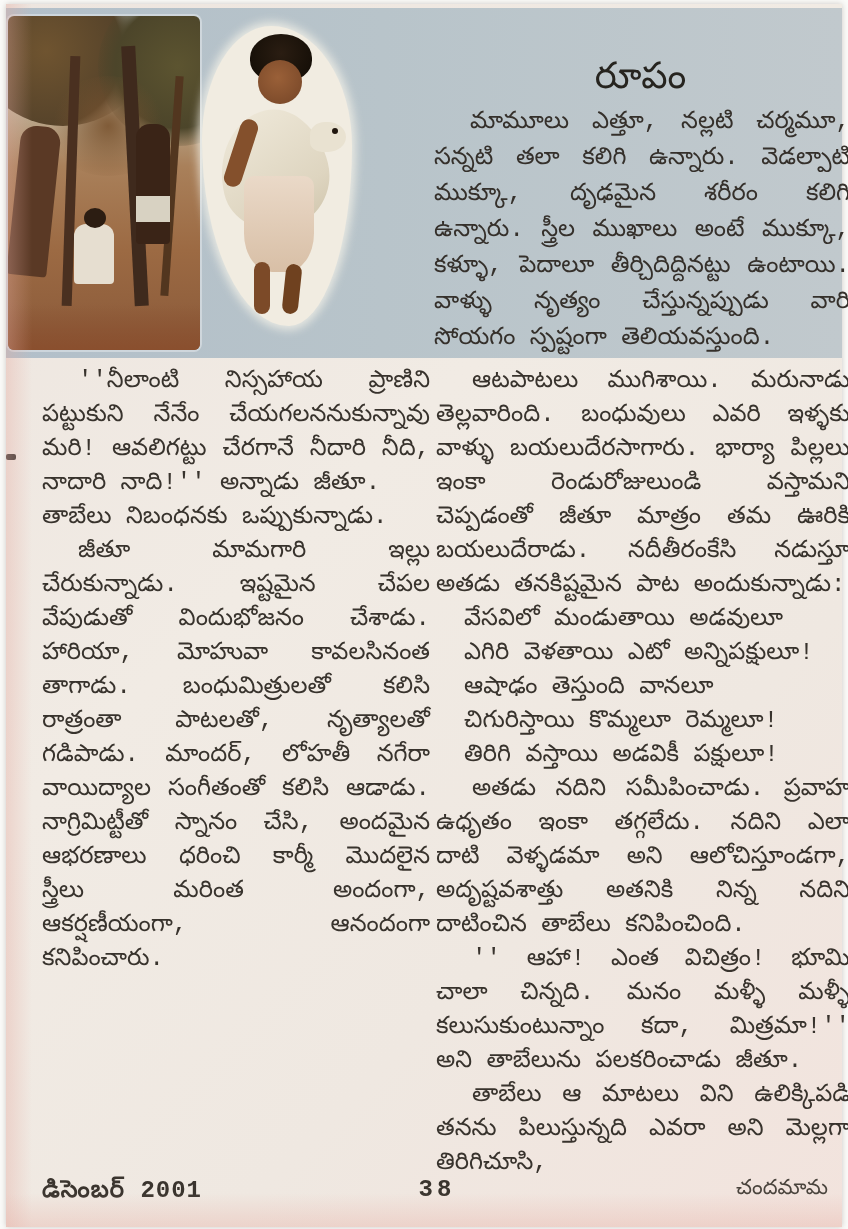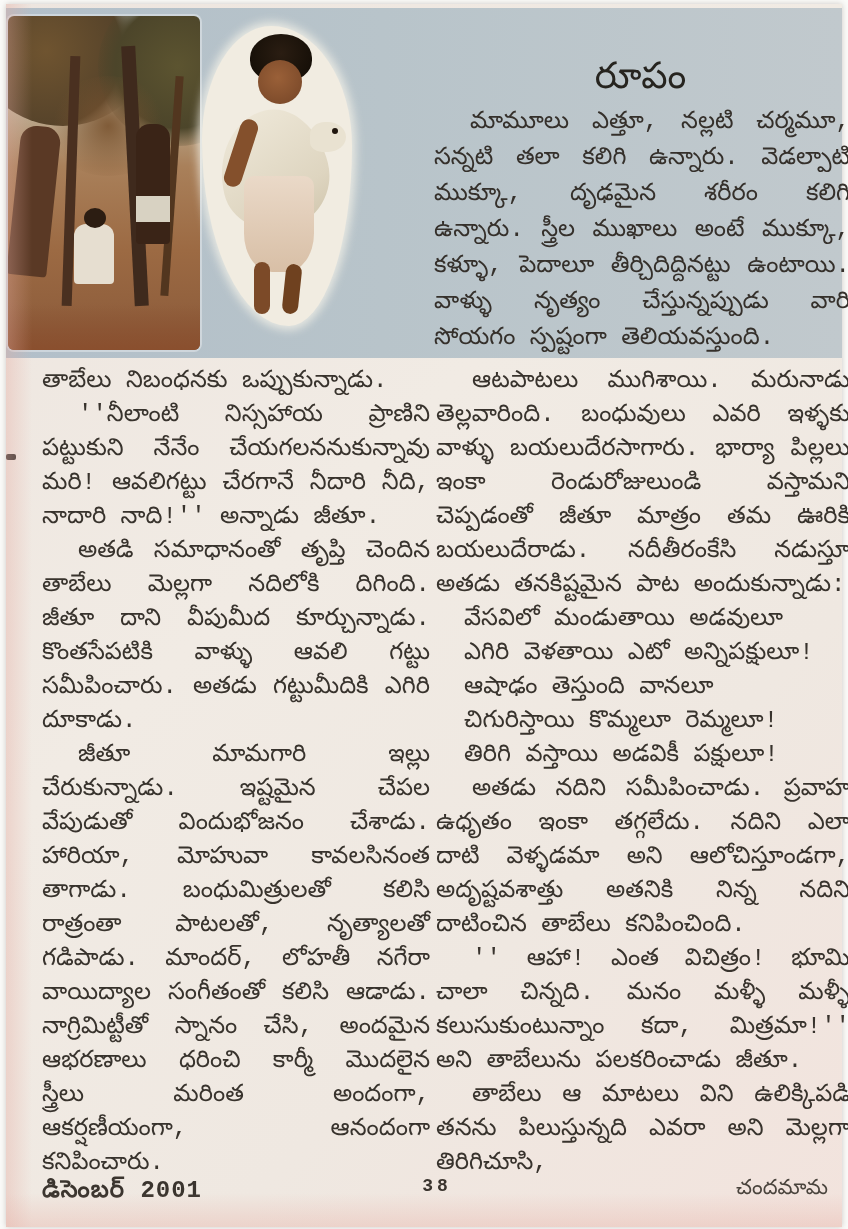"తాబేలు నిబంధనకు ఒప్పుకున్నాడు." p.para { order: before "''నీలాంటి నిస్సహాయ ప్రాణిని పట్టుకుని" -> after "''నీలాంటి నిస్సహాయ ప్రాణిని పట్టుకుని" }
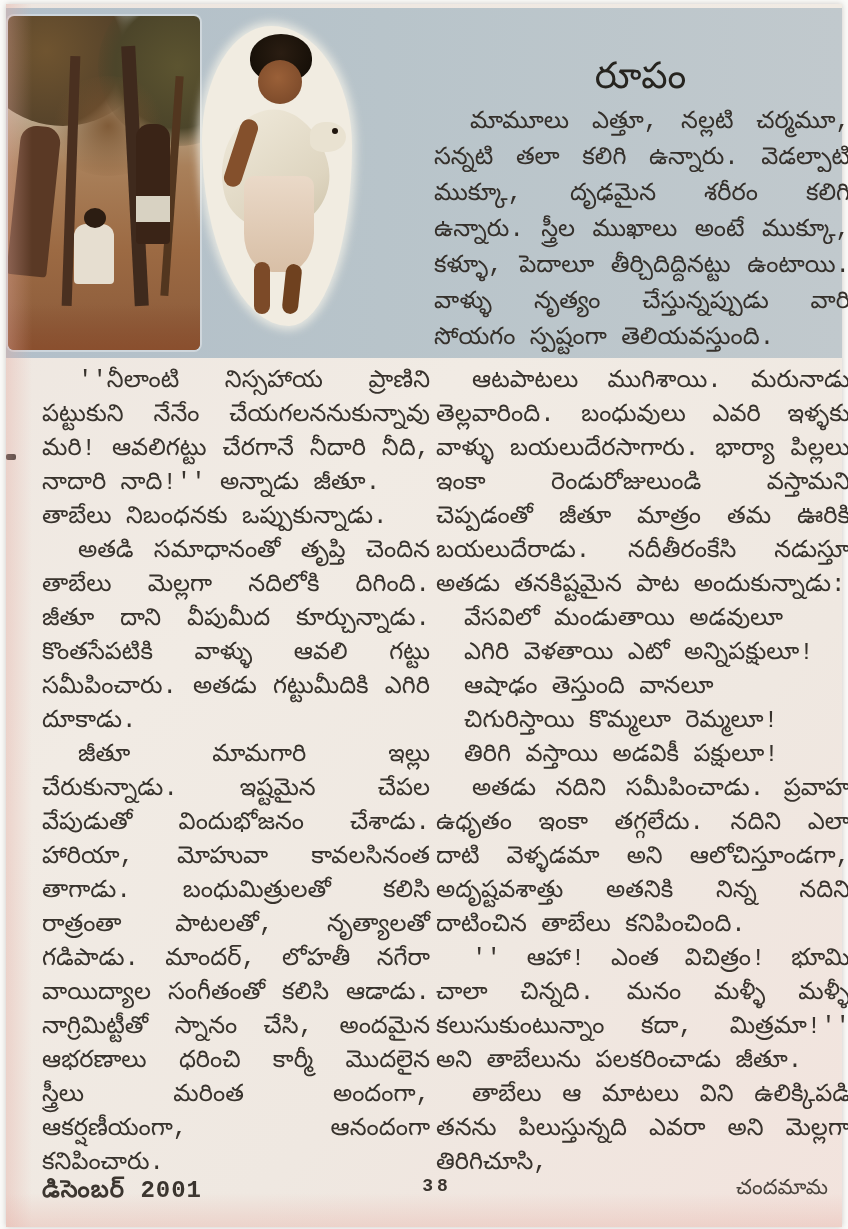"అతడి సమాధానంతో తృప్తి చెందిన తాబేలు" p.para { html: <p>అతడి సమాధానంతో తృప్తి చెందిన తాబేలు మెల్లగా నదిలోకి దిగింది. జీతూ దాని వీపుమీద కూర్చున్నాడు. కొంతసేపటికి వాళ్ళు ఆవలి గట్టు సమీపించారు. అతడు గట్టుమీదికి ఎగిరి దూకాడు.</p> -> none }
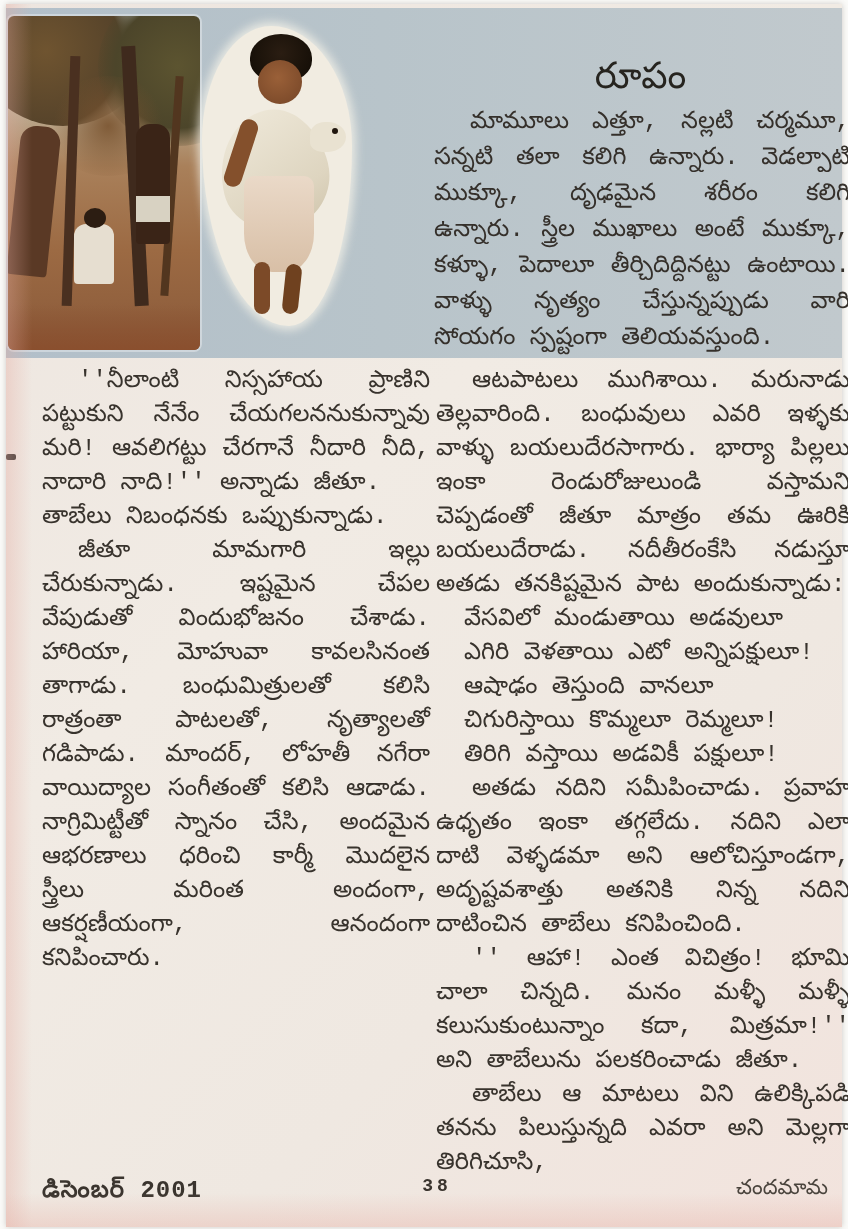"38" .footer .pageno { font-size: 18px -> 24px }
